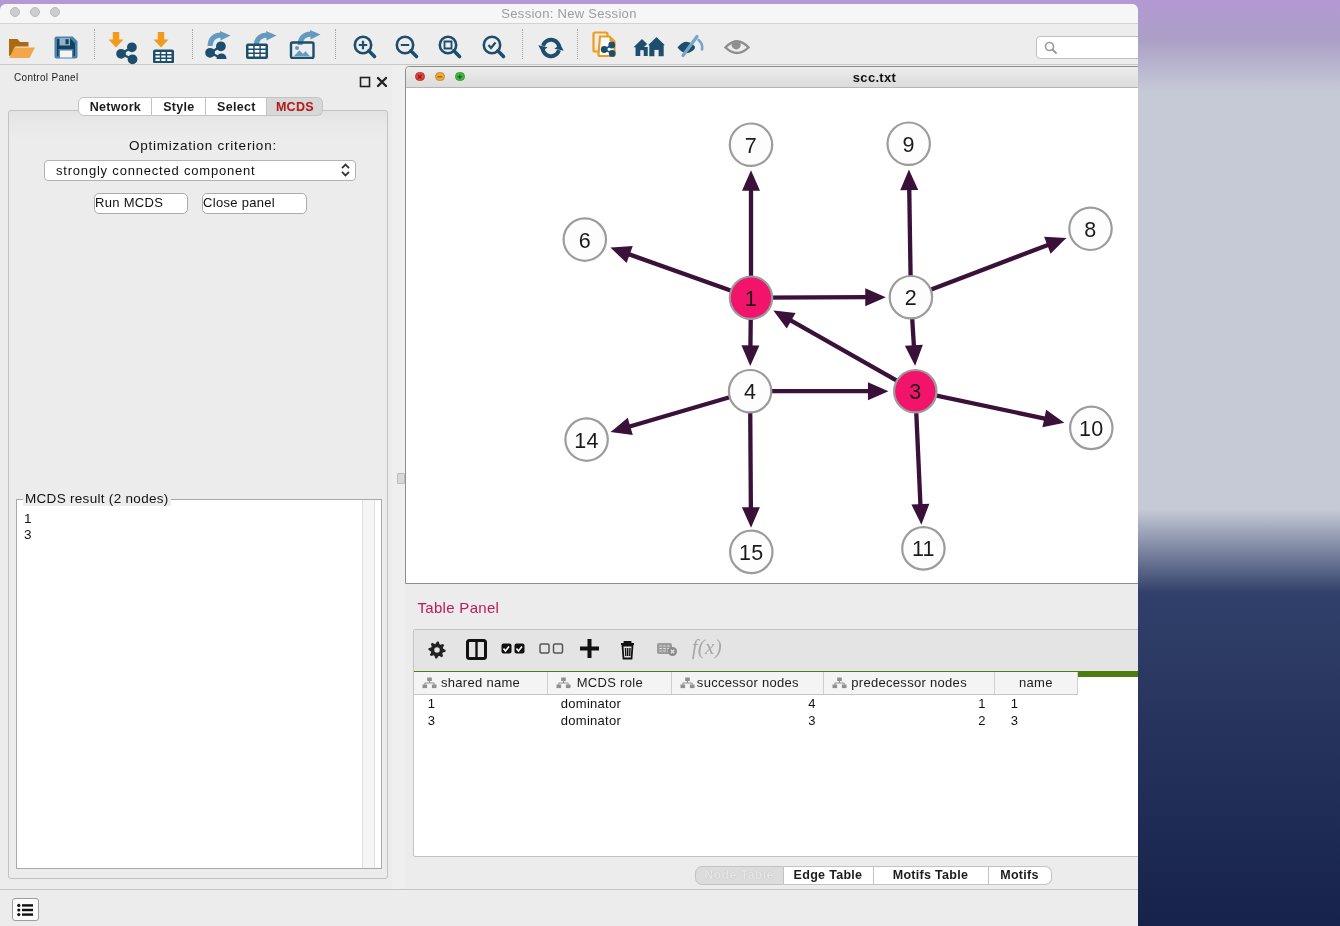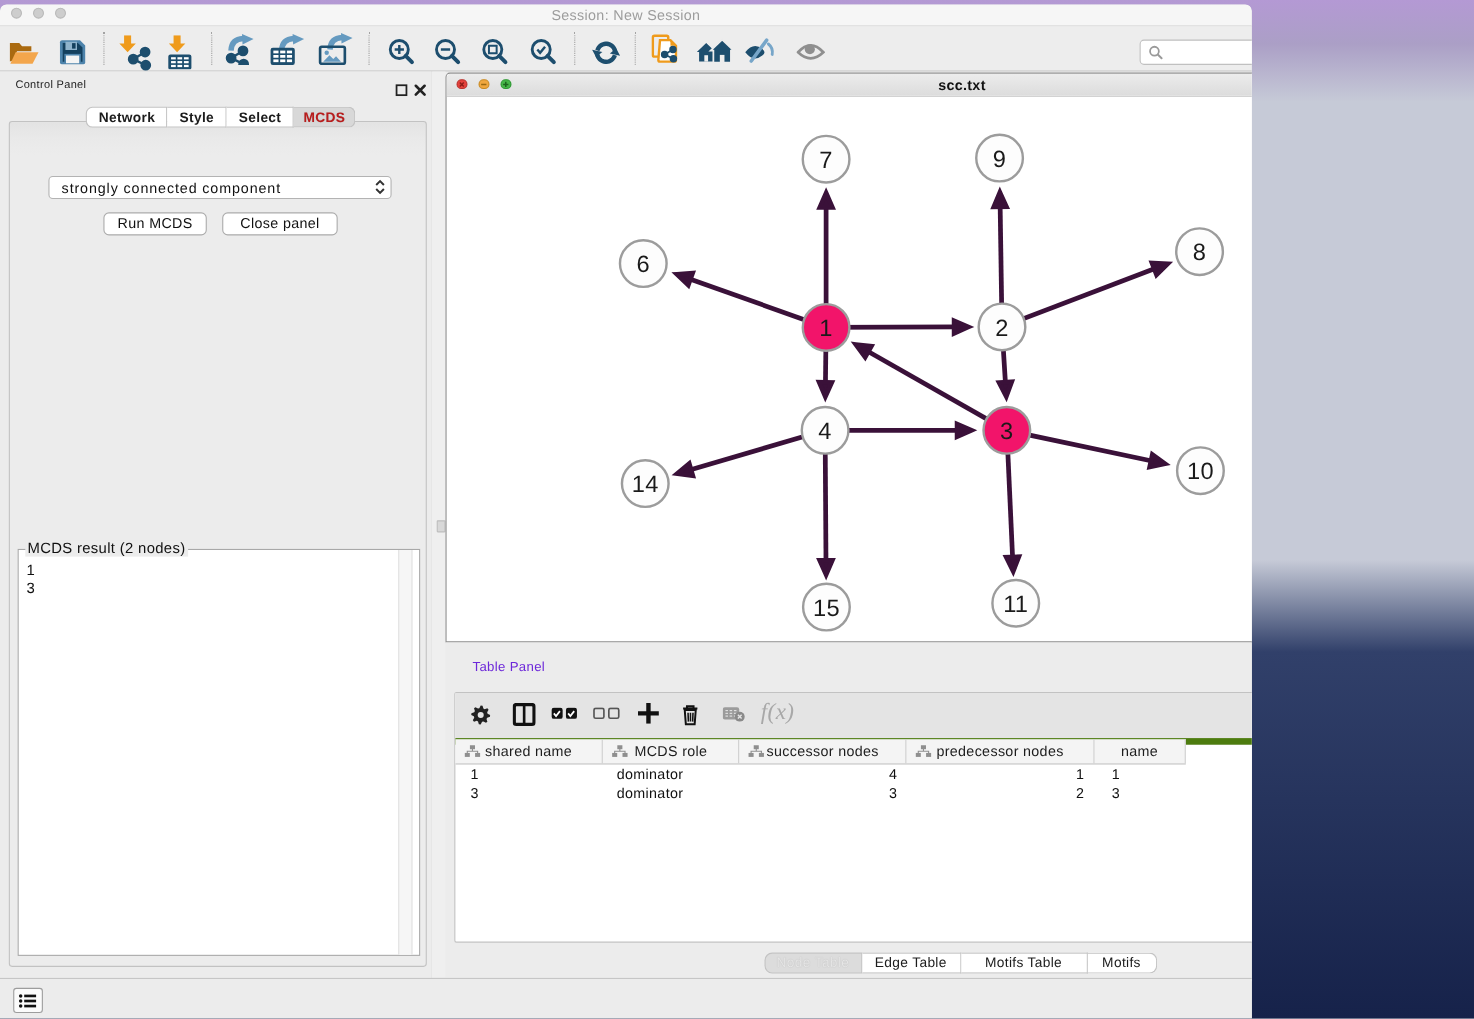"Optimization criterion:" div { html: none -> <div>Optimization criterion:</div> }
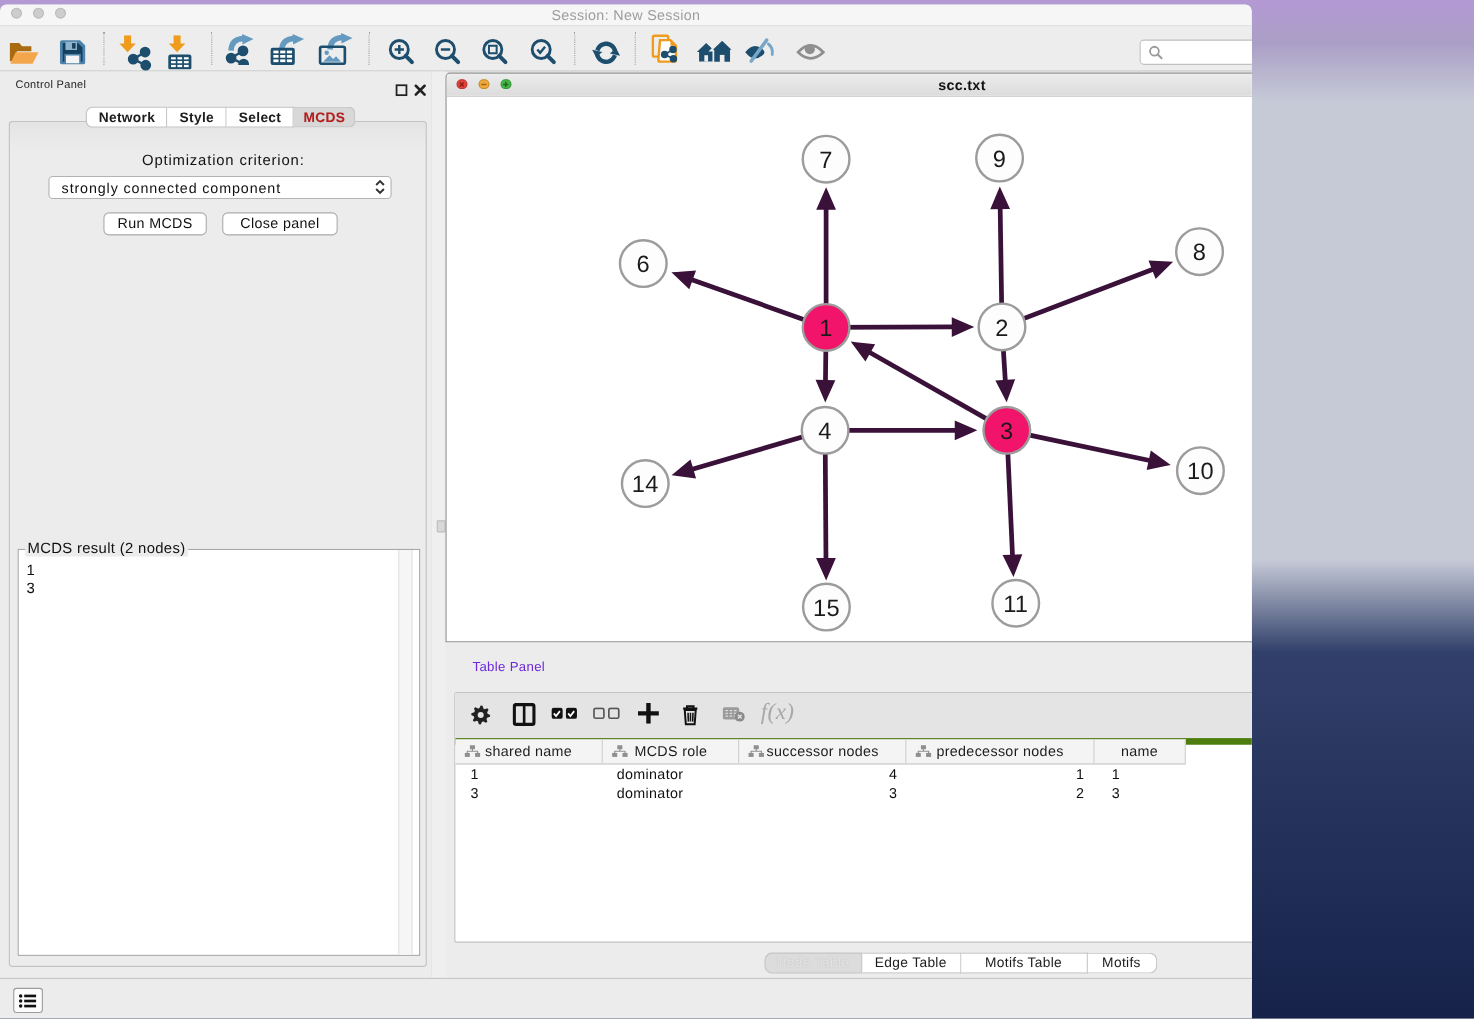"Run MCDS" .btn { text-align: center -> none }
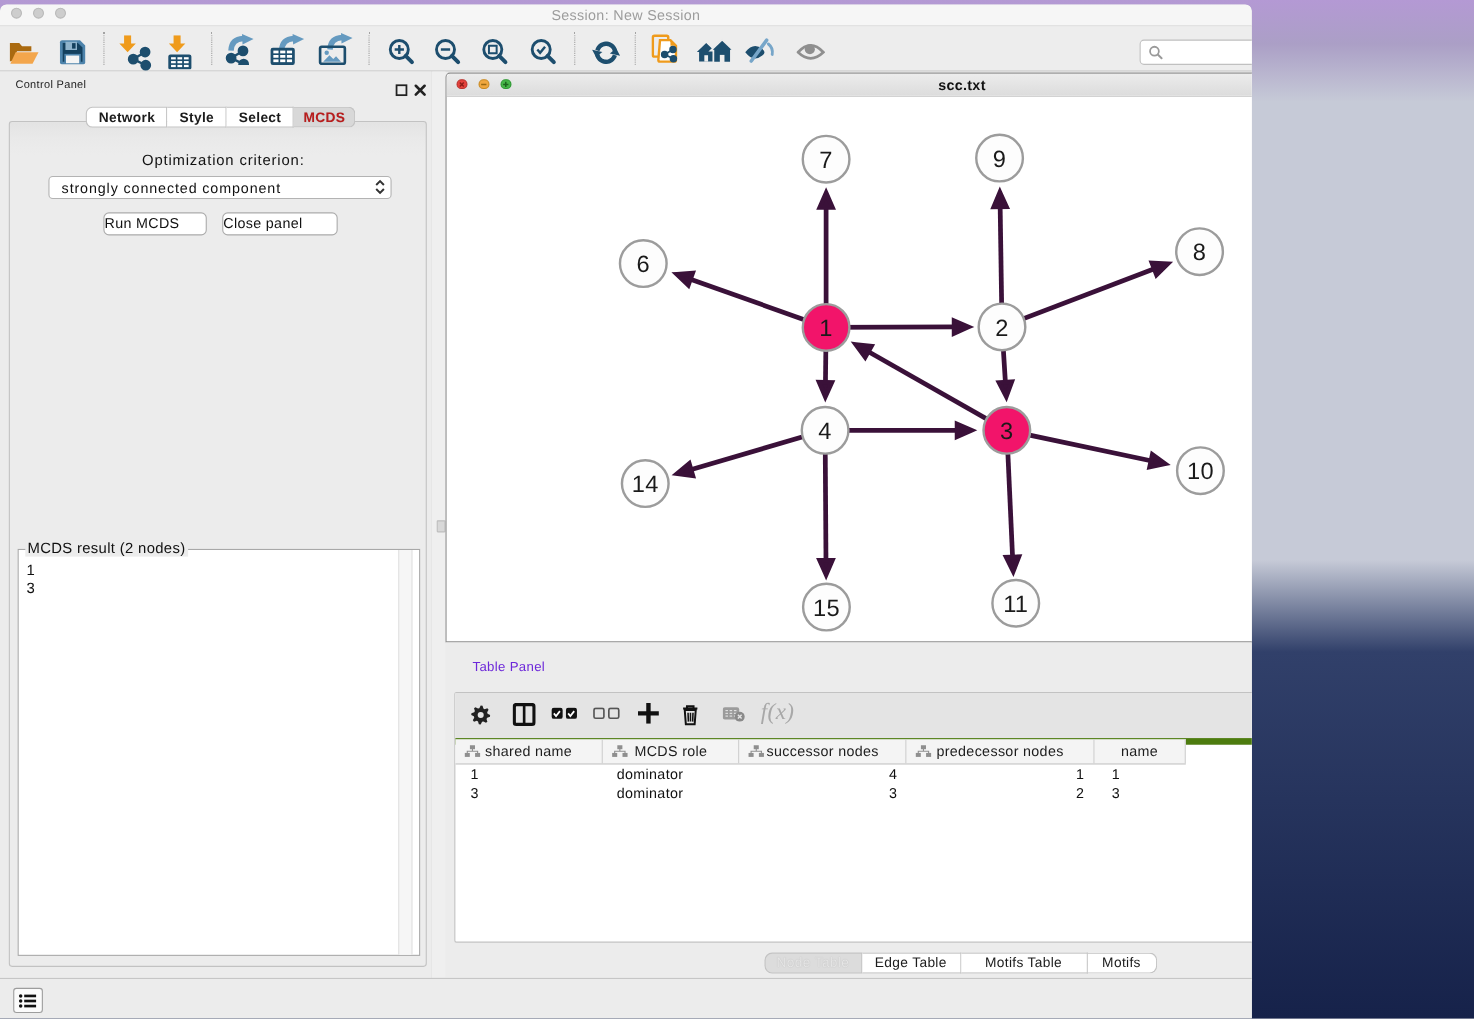"Table Panel" #tpanel .hdr { color: #6d28d9 -> #be185d; font-size: 12px -> 15px; left: 25px -> 13px }
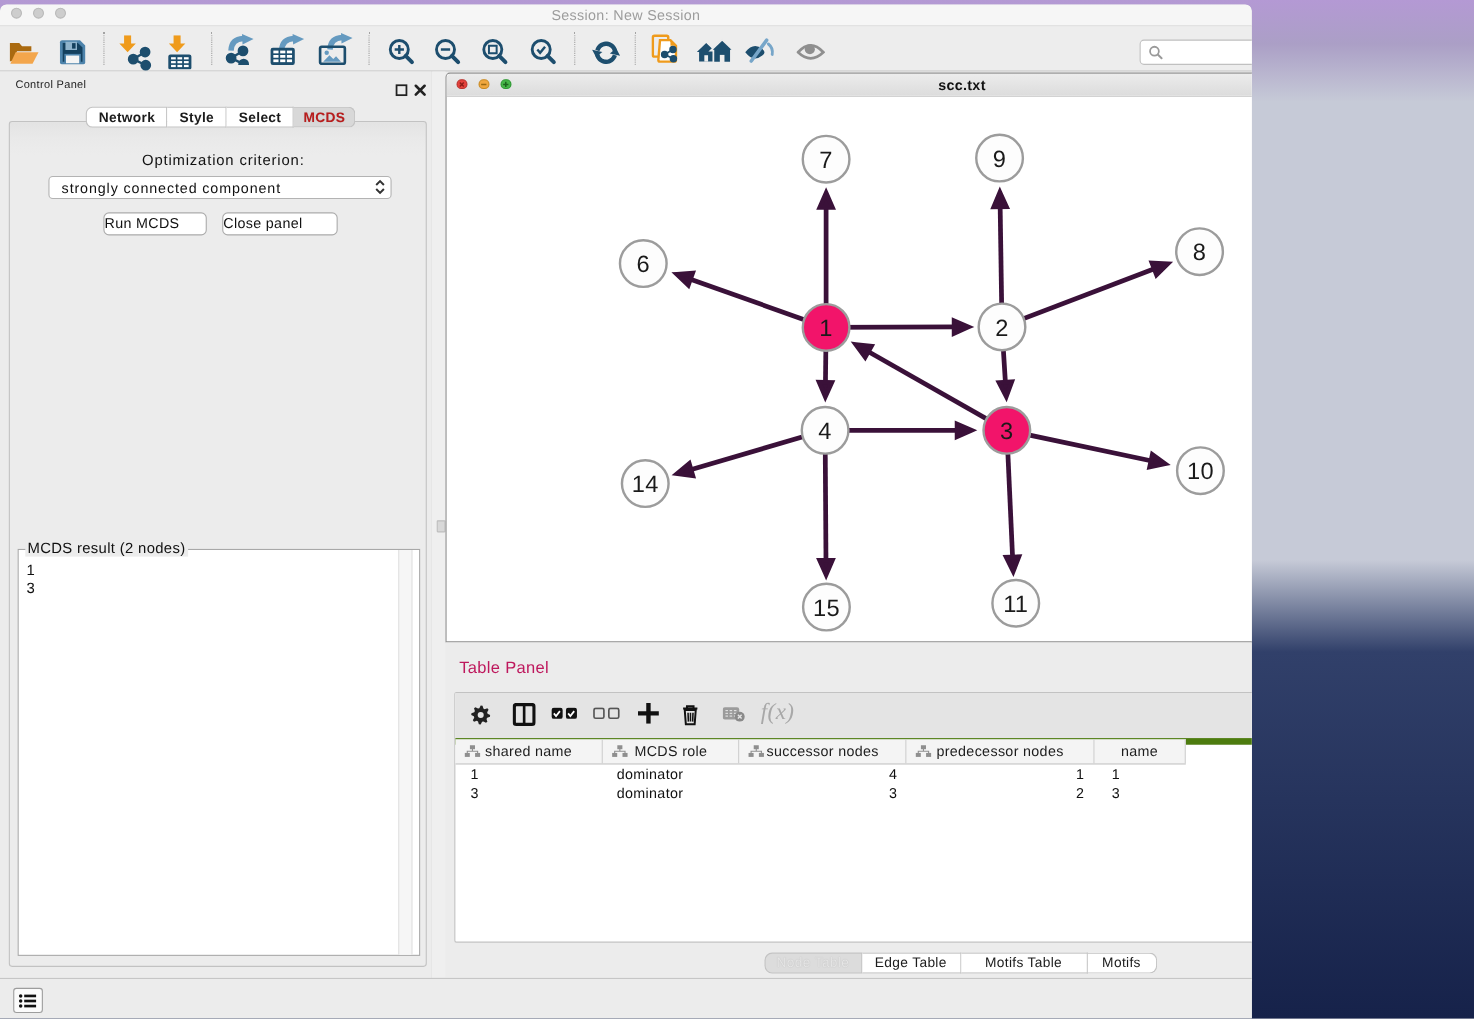"Edge Table" #btabs { font-weight: normal -> bold }
